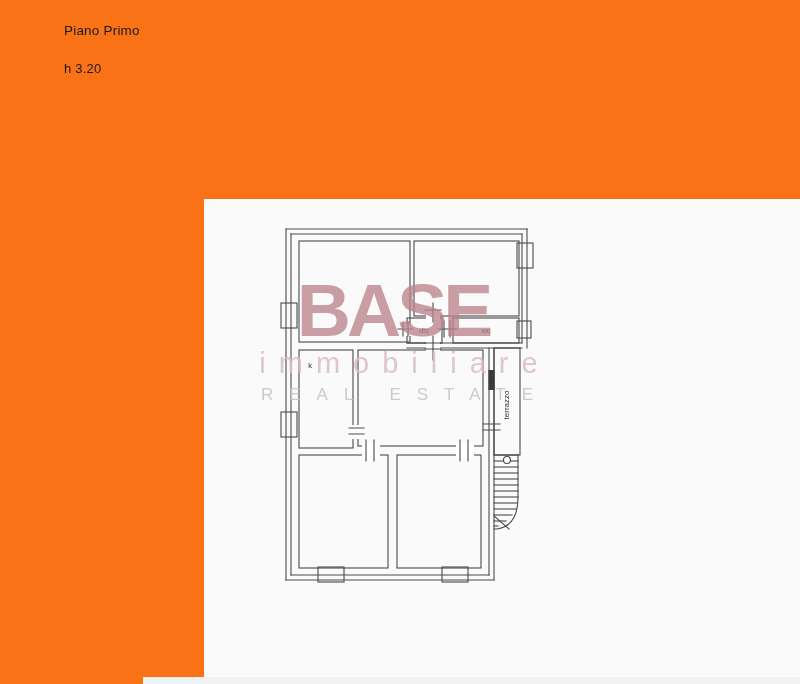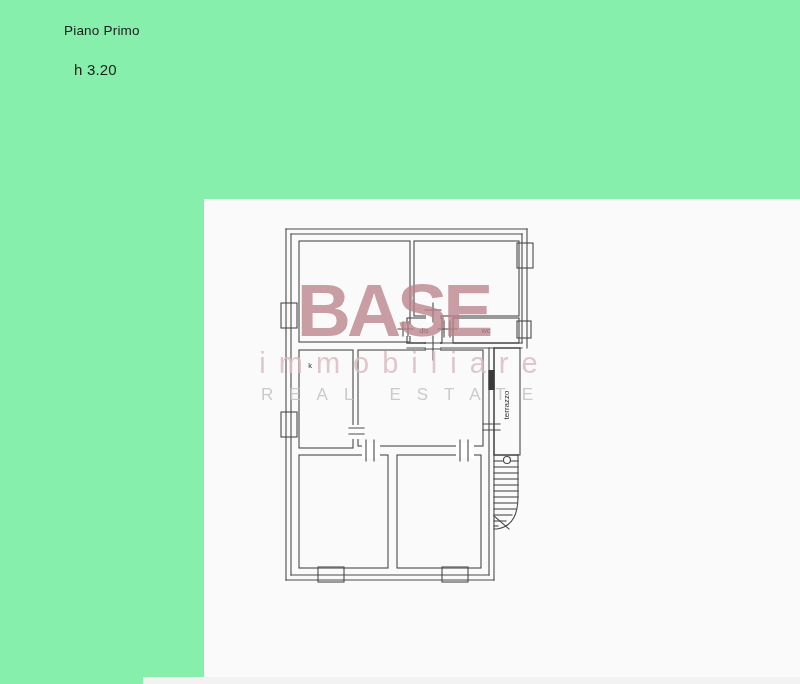"Piano Primo" .page { background: #86efac -> #f97316 }
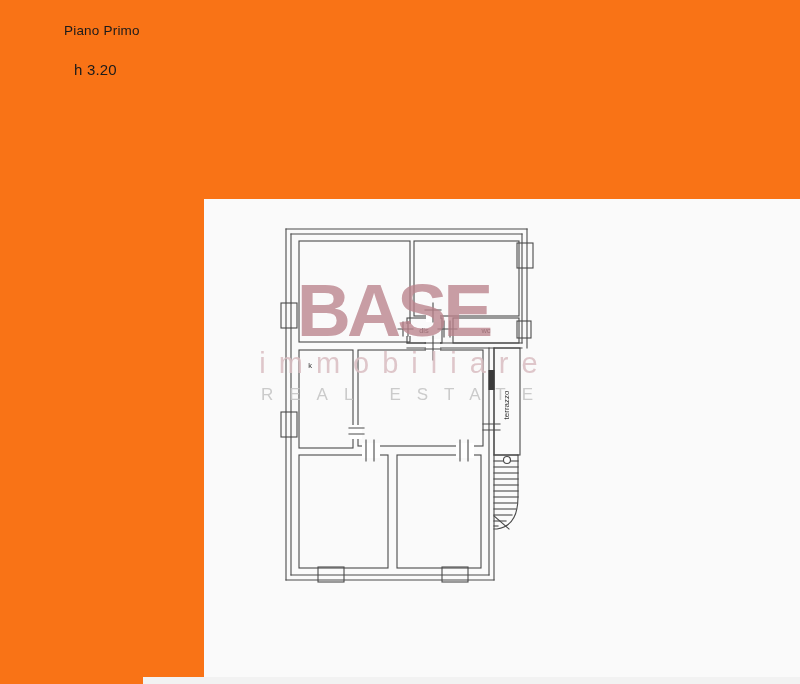"h 3.20" .height-note { font-size: 15px -> 13px; margin-left: 10px -> none }
